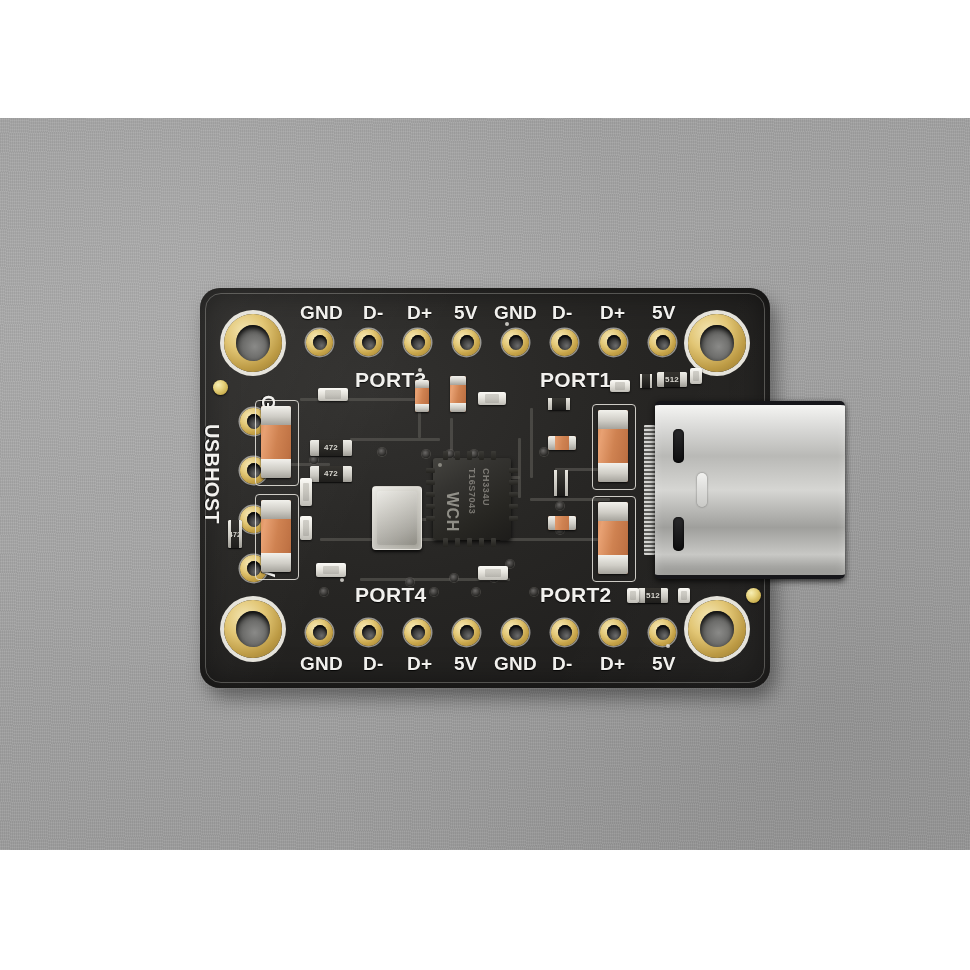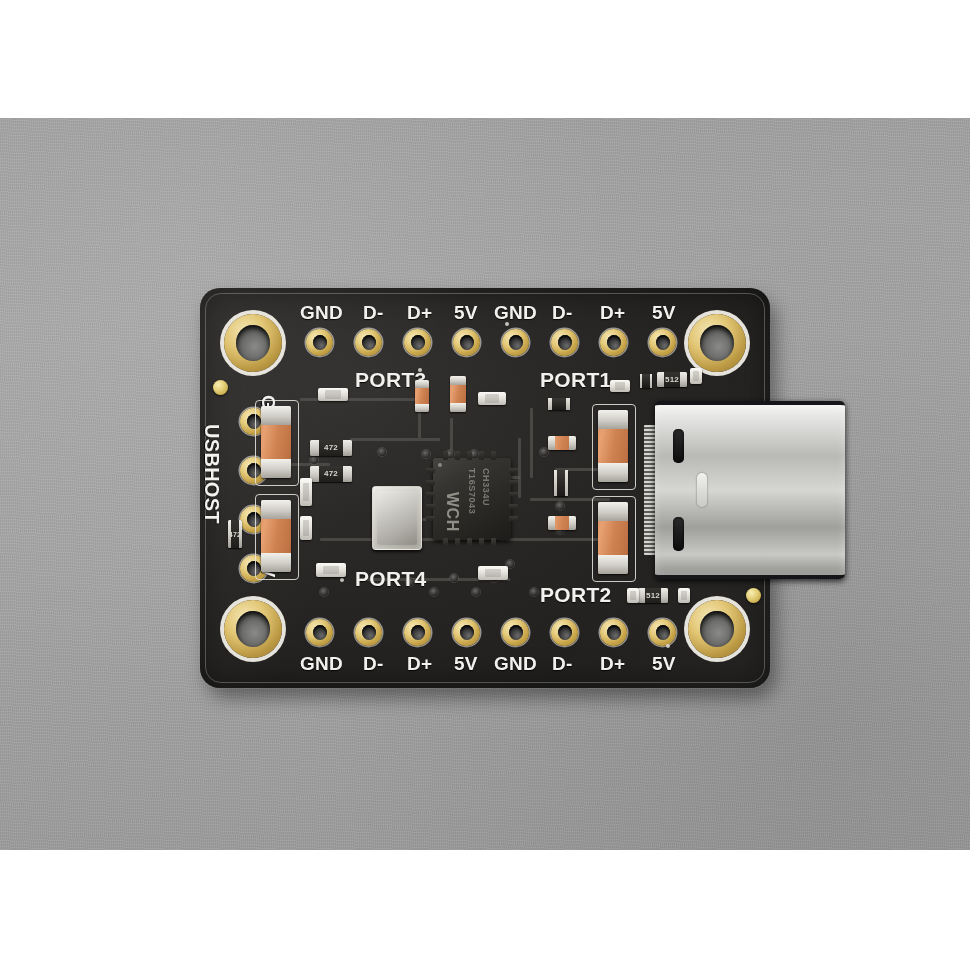"PORT4" div.silk { top: 280px -> 296px }
